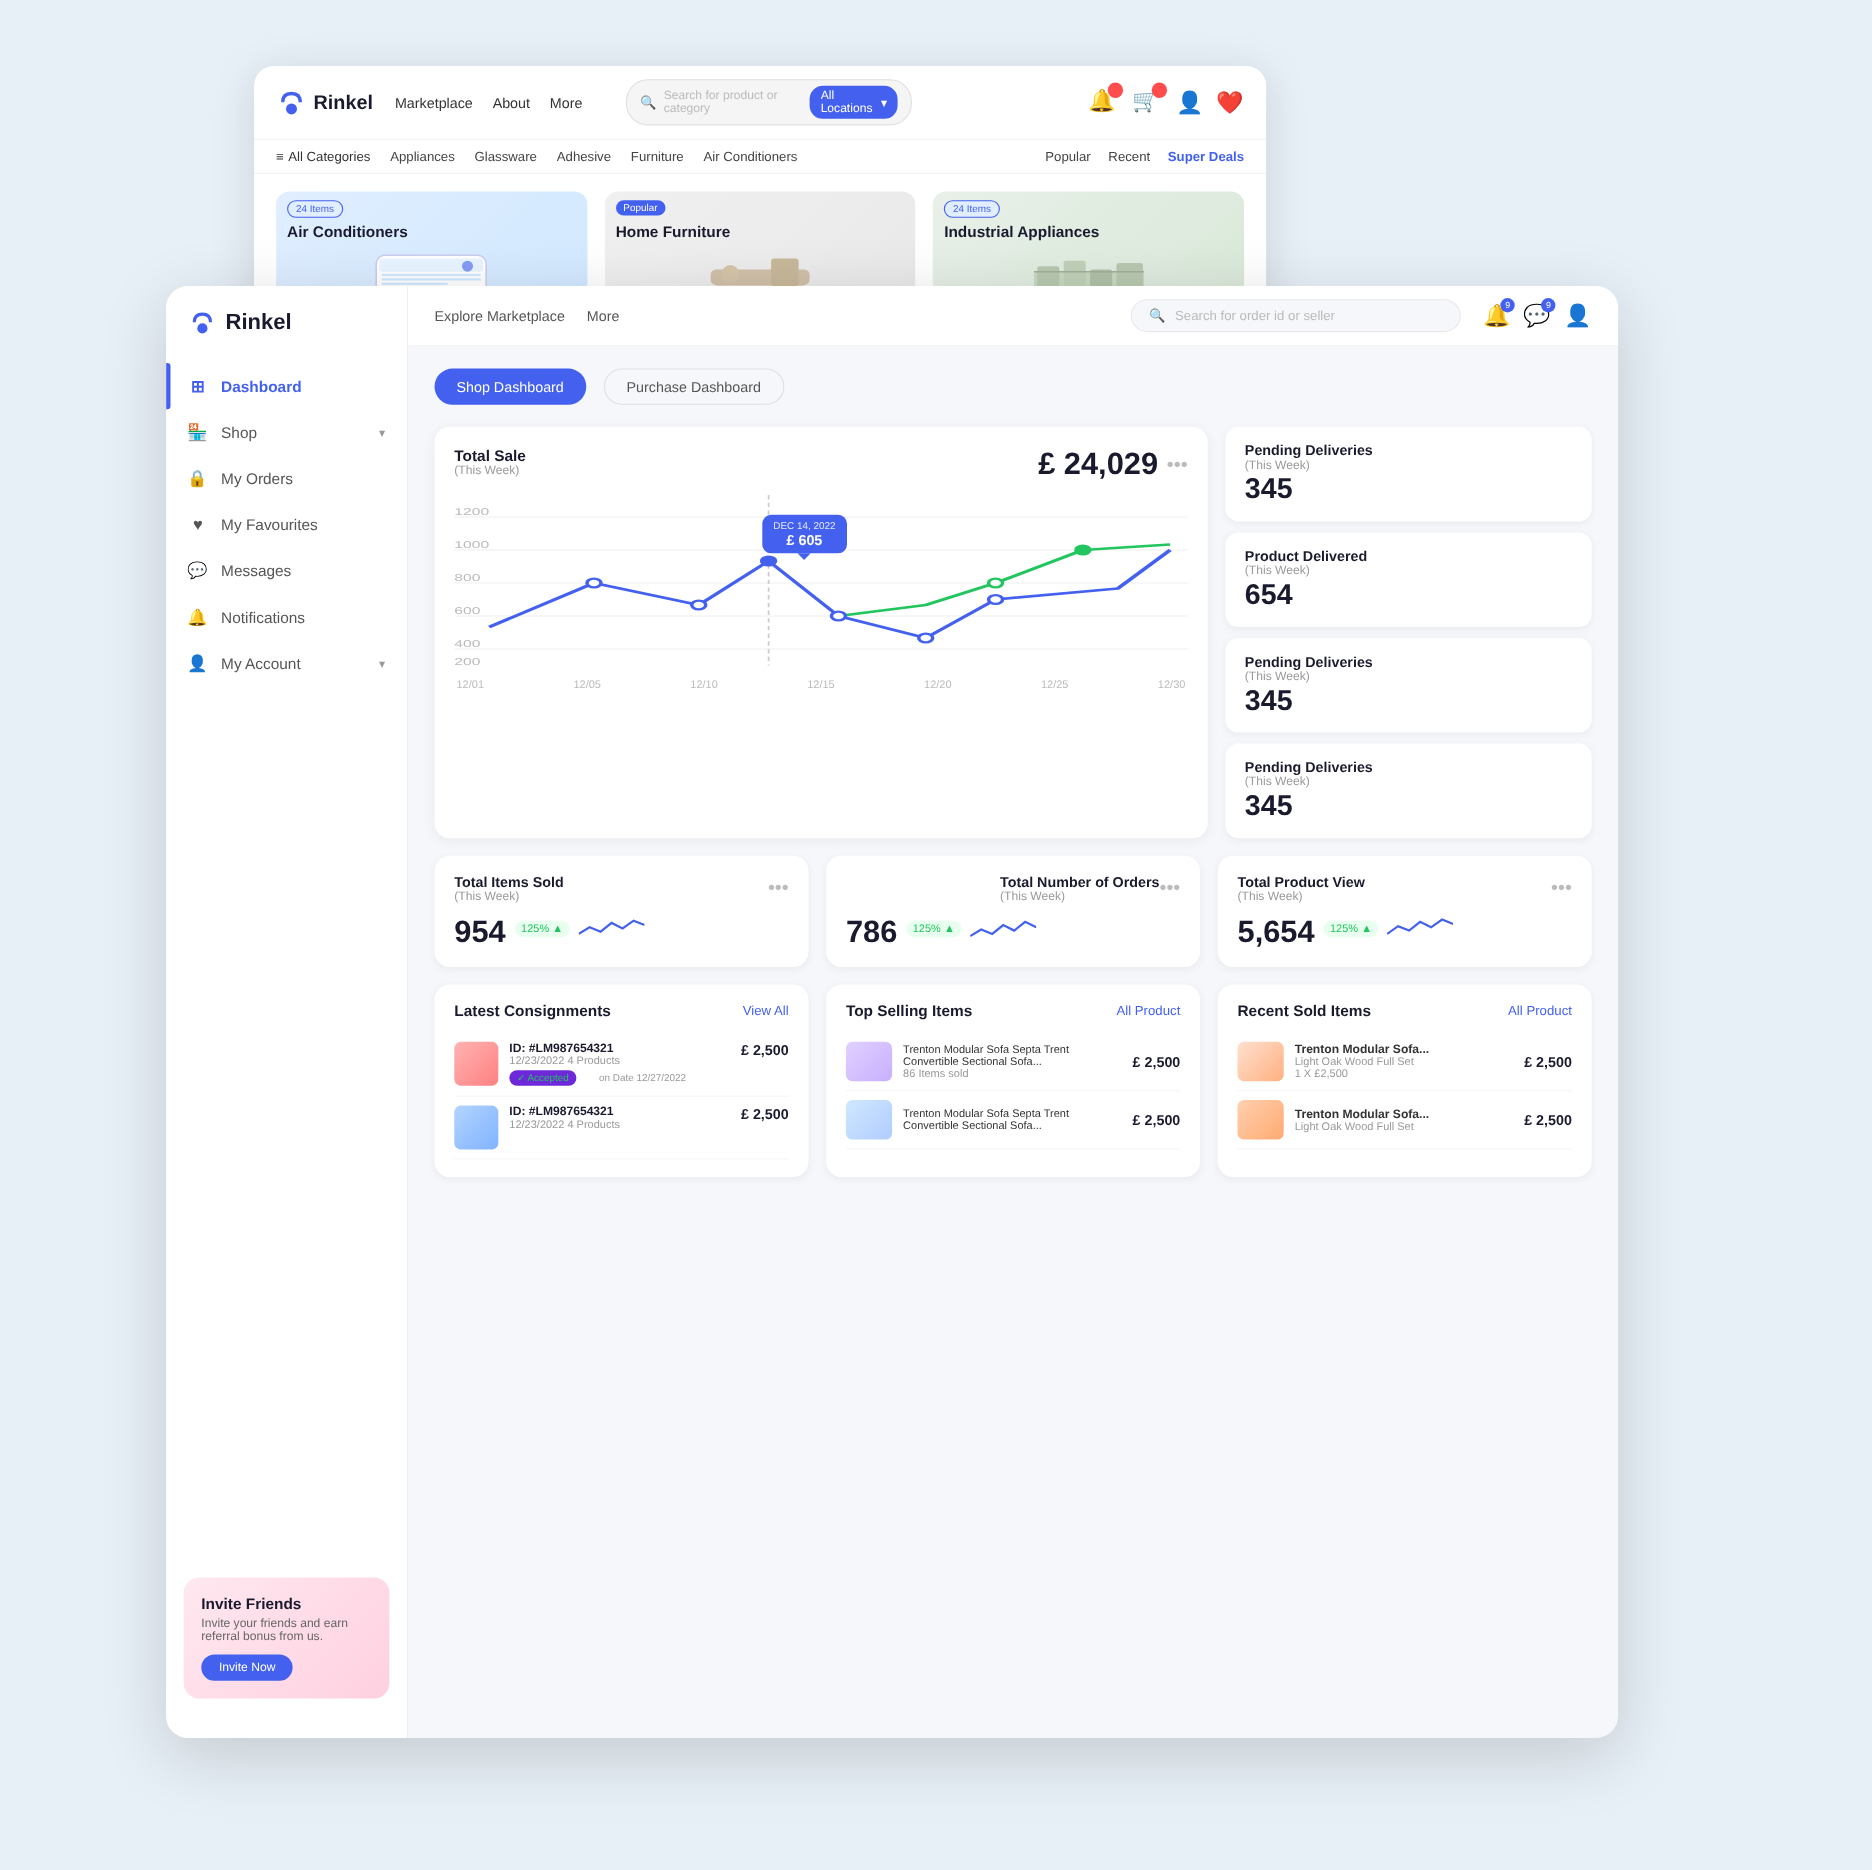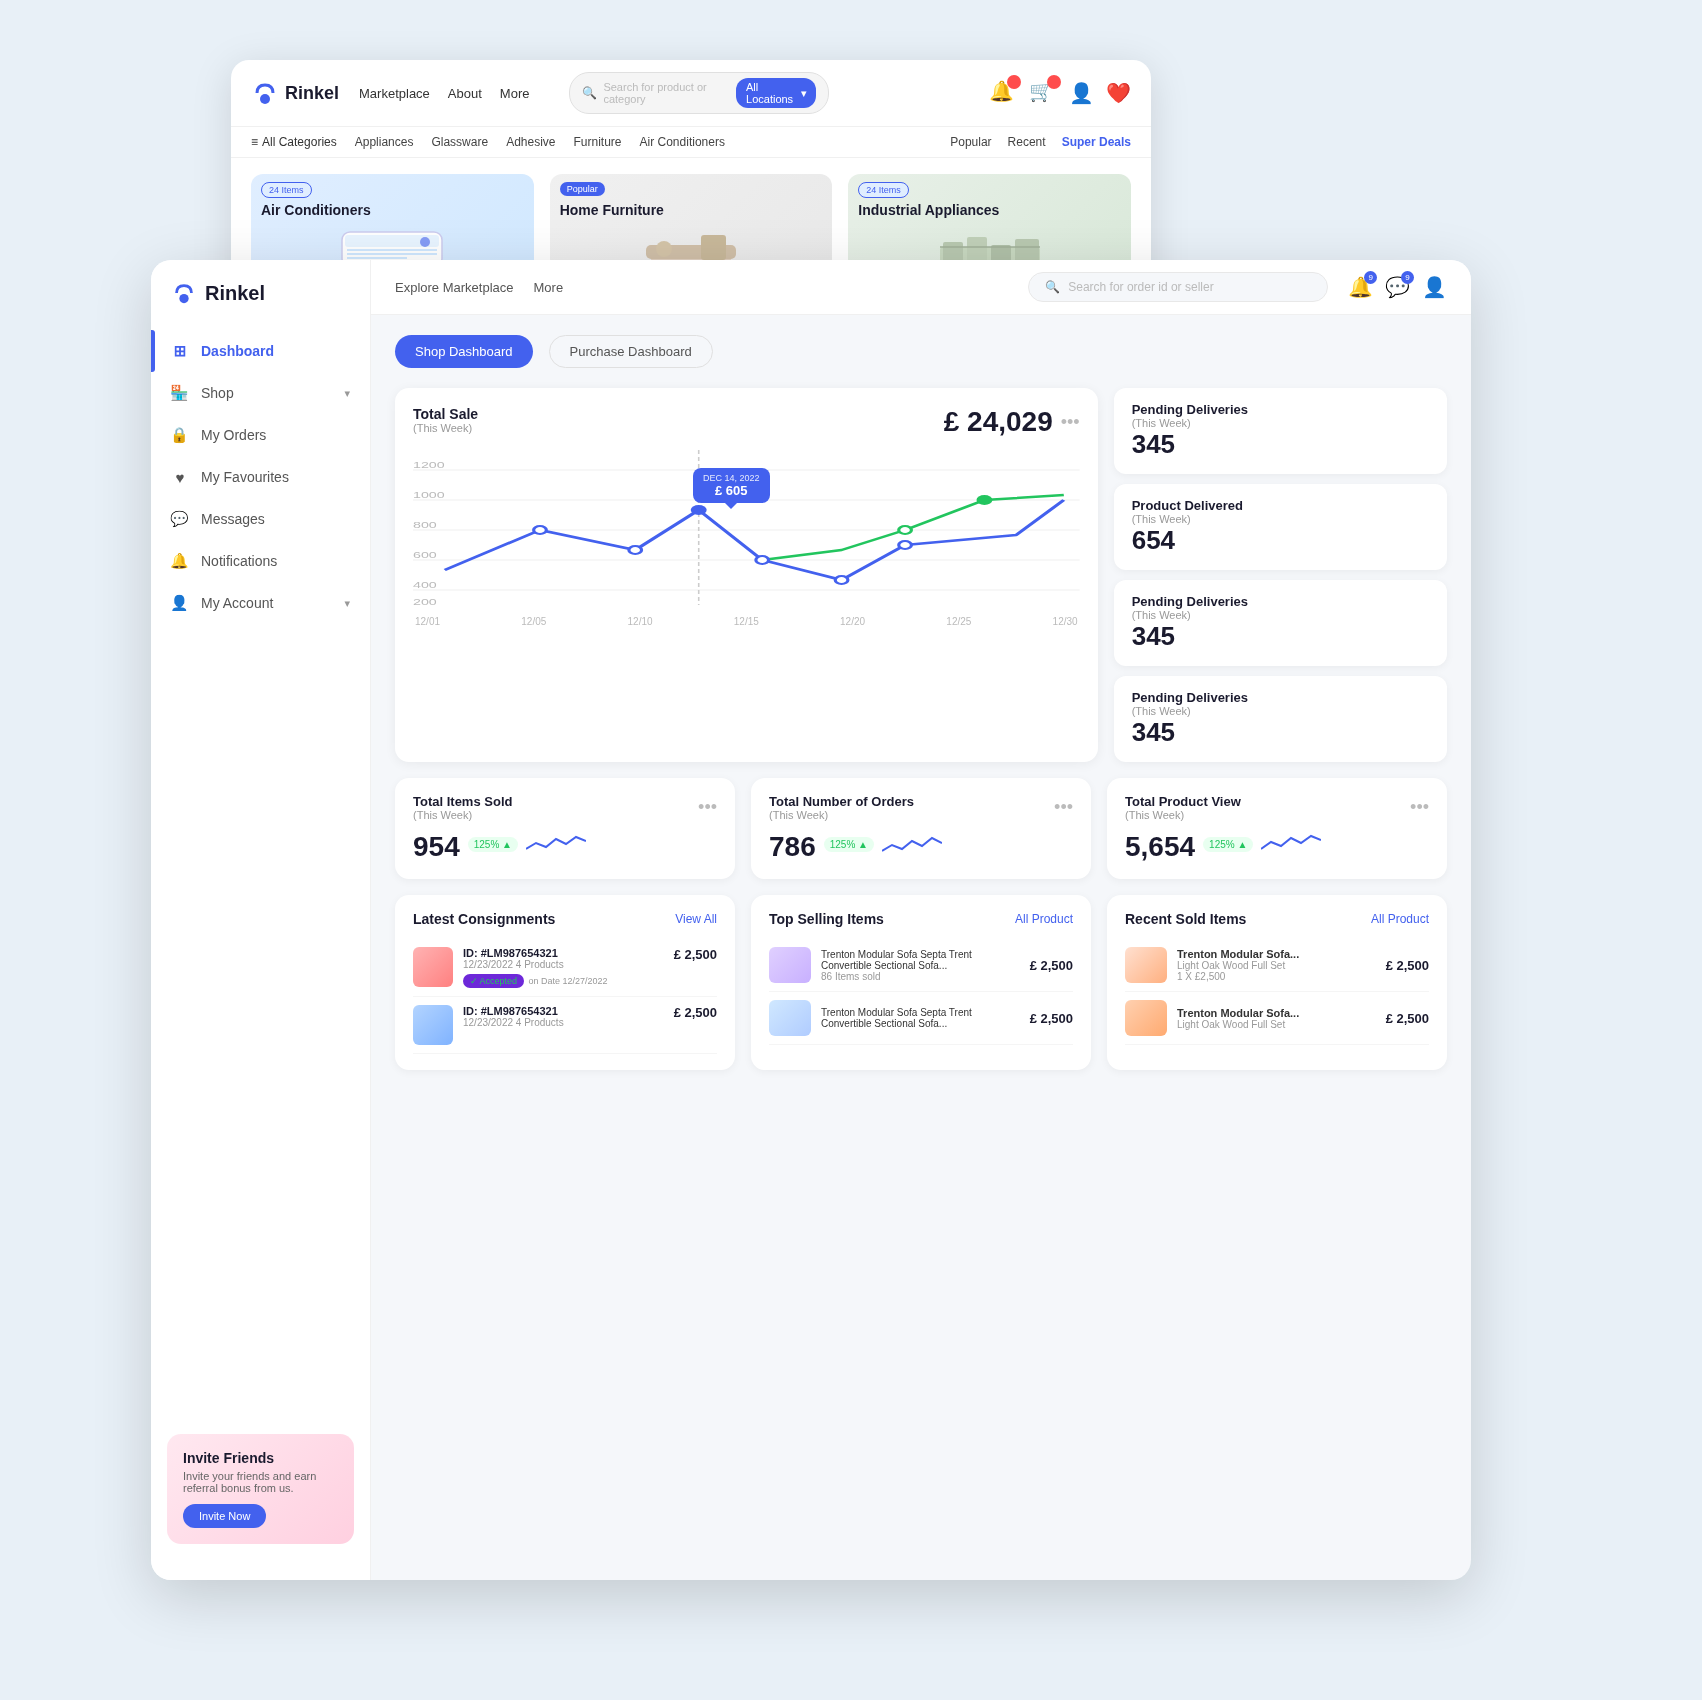"Total Number of Orders" div { justify-content: space-between -> flex-end }
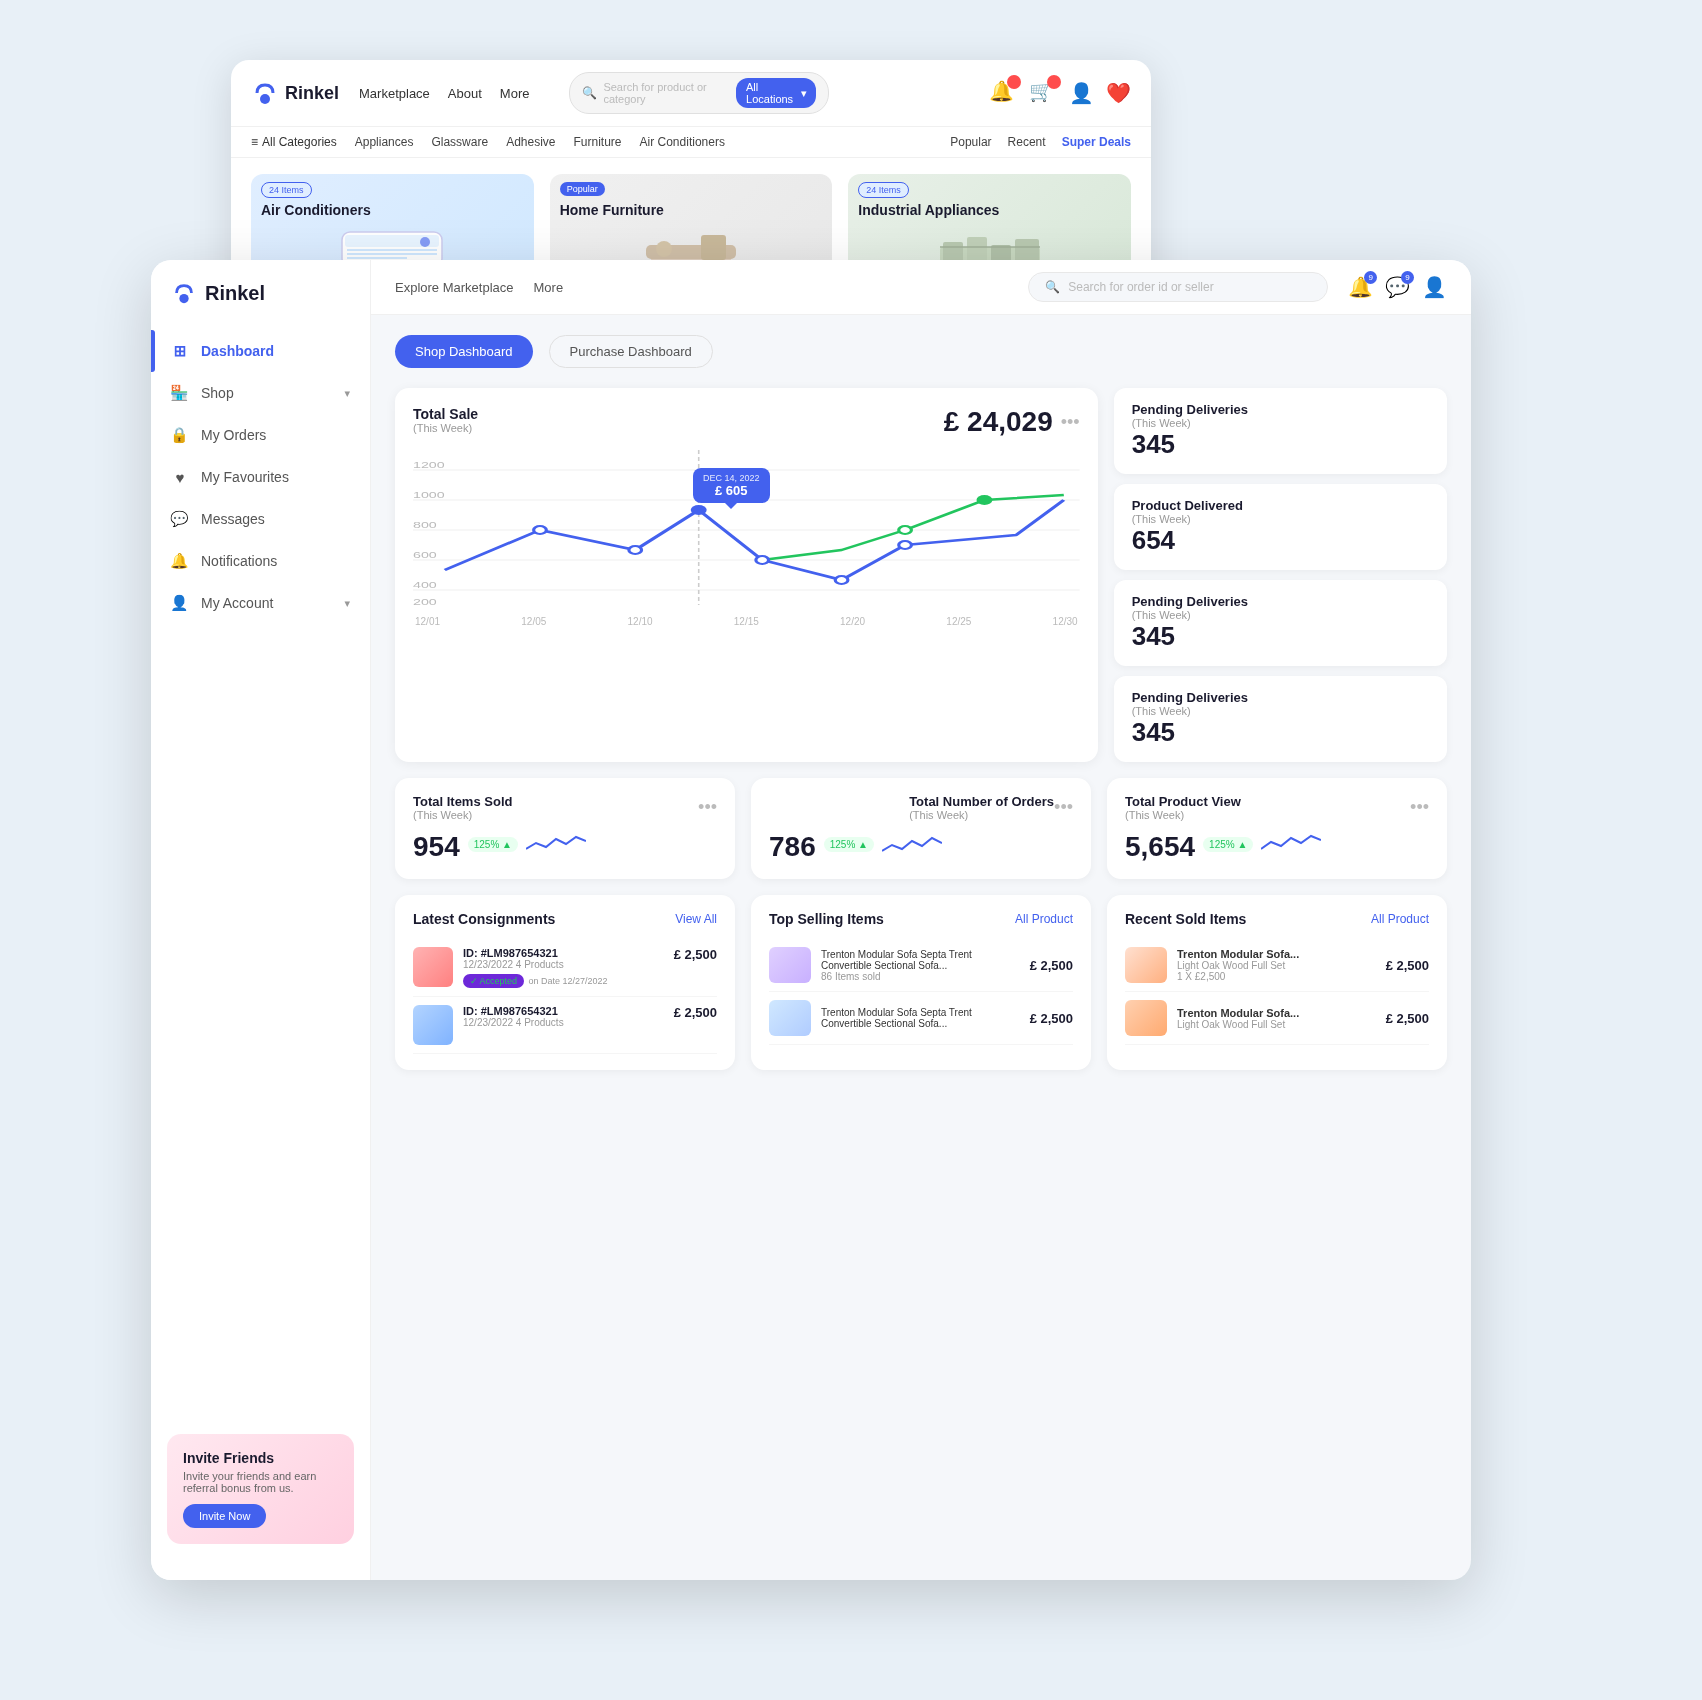"on Date 12/27/2022" span { margin-left: none -> 16px }
